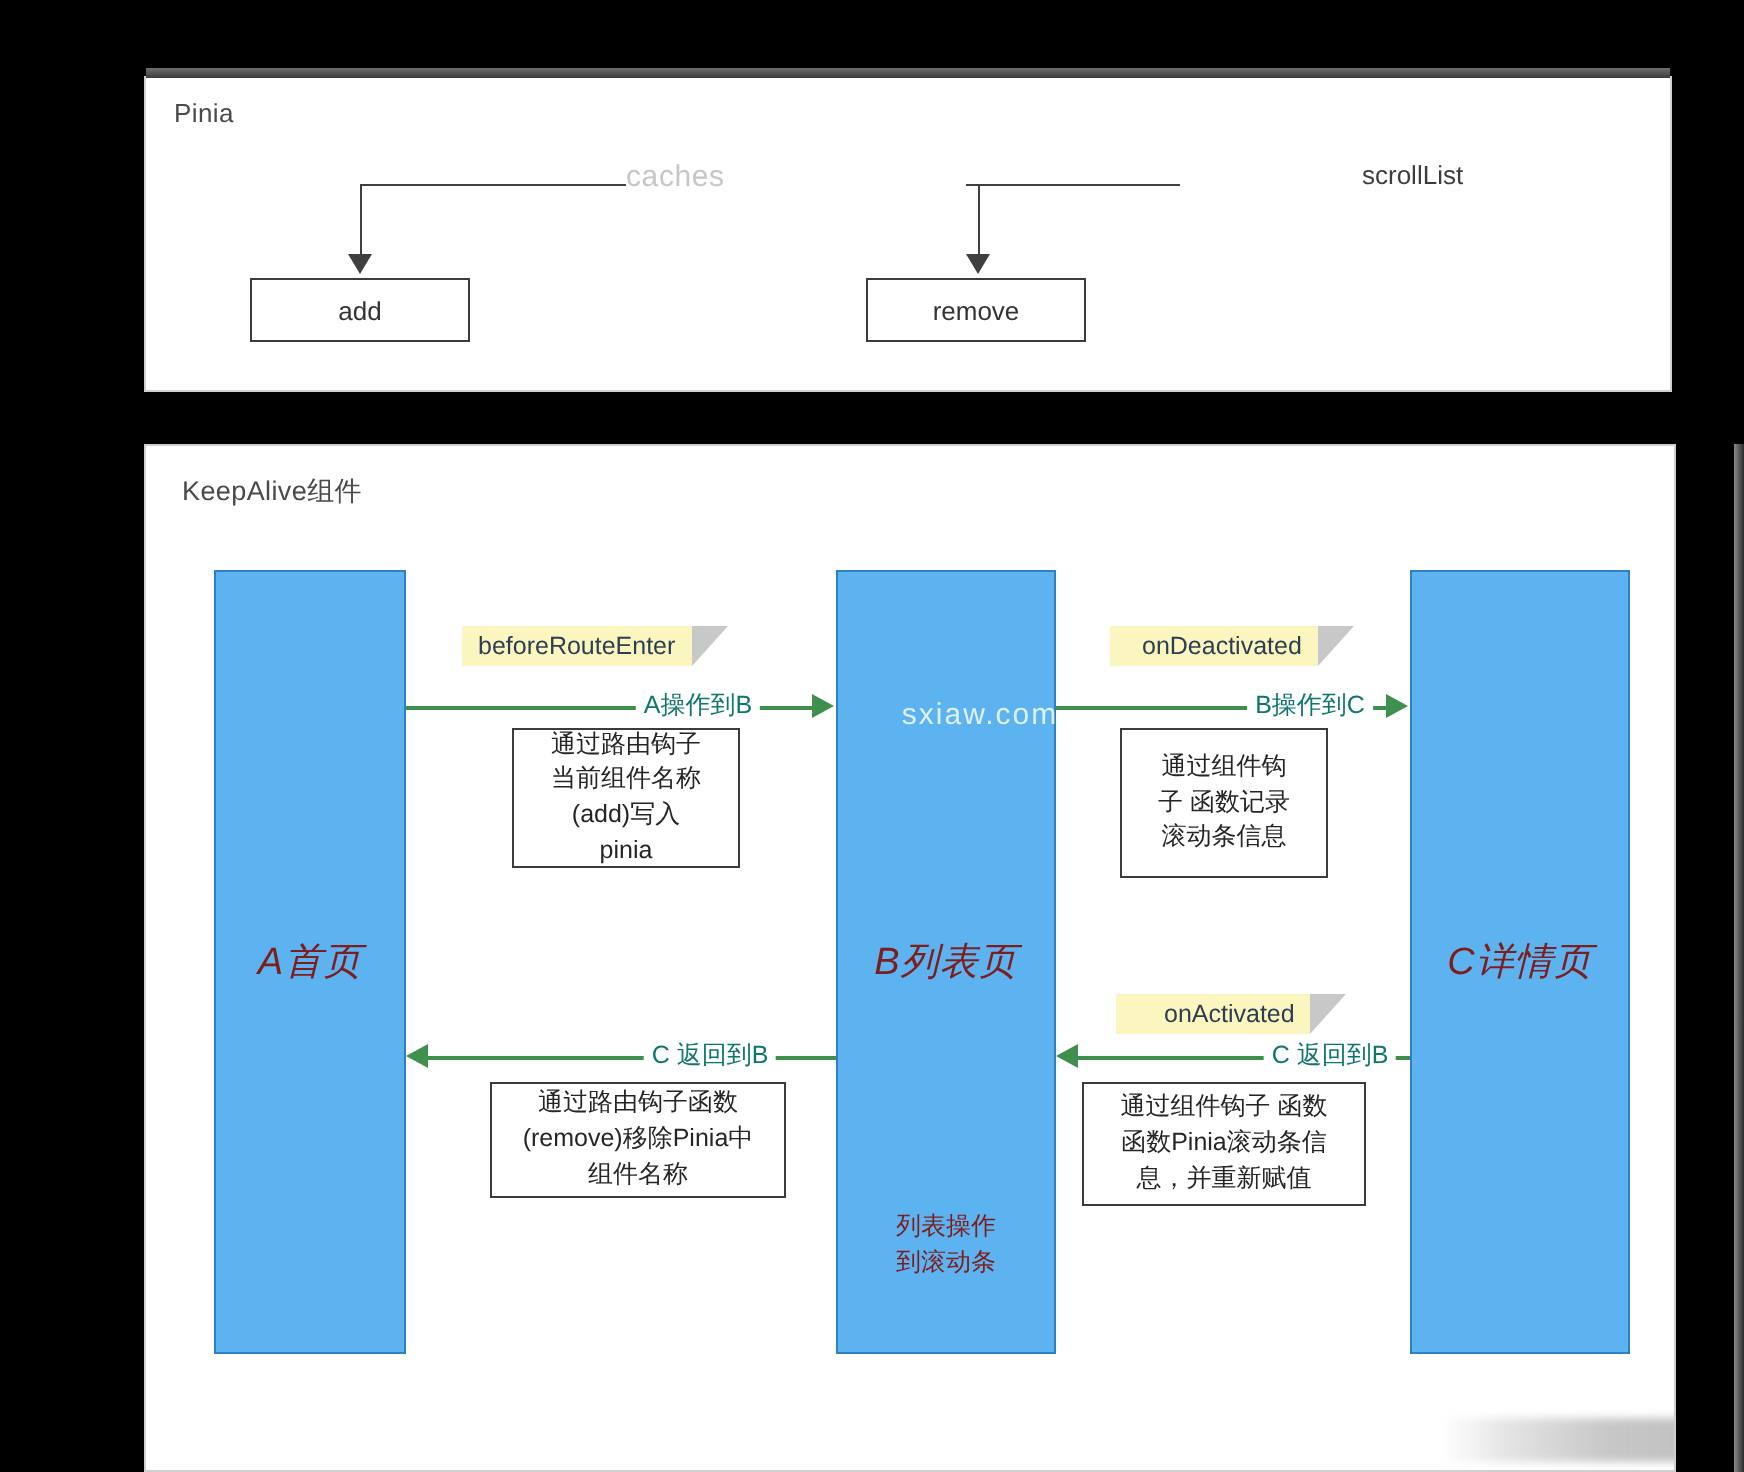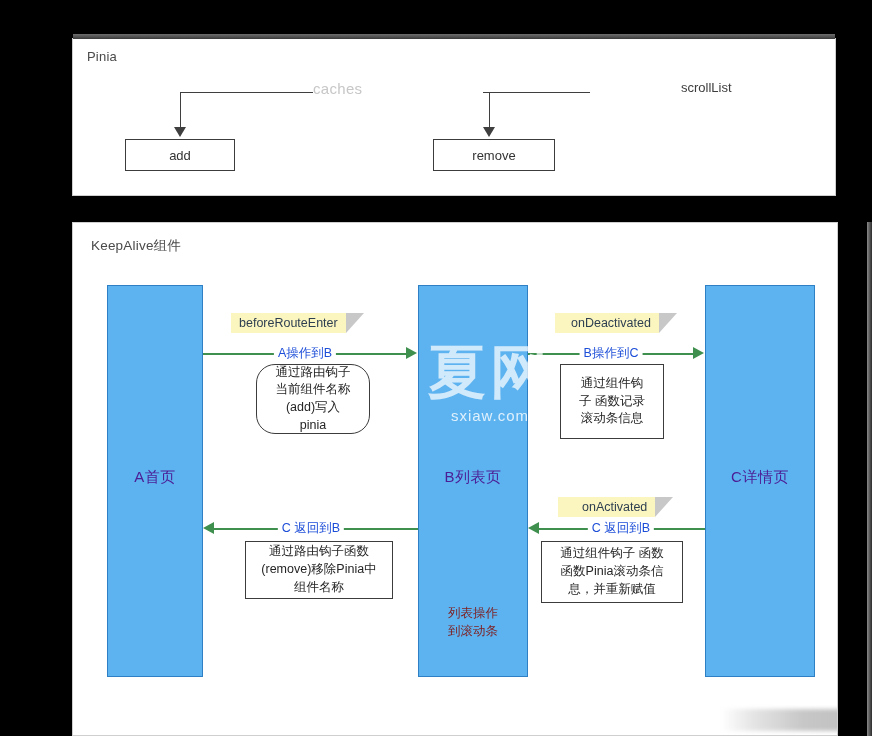"remove" #box-remove { width: 122px -> 110px }
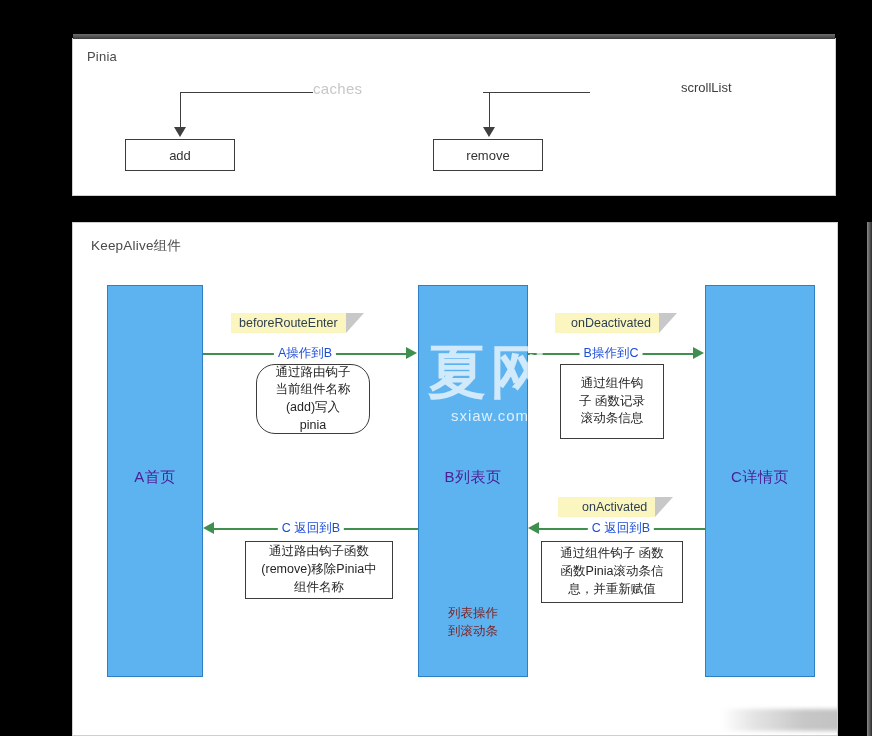"A操作到B" .flow-label { color: #1d4ed8 -> #0f766e; margin-left: none -> 44px }
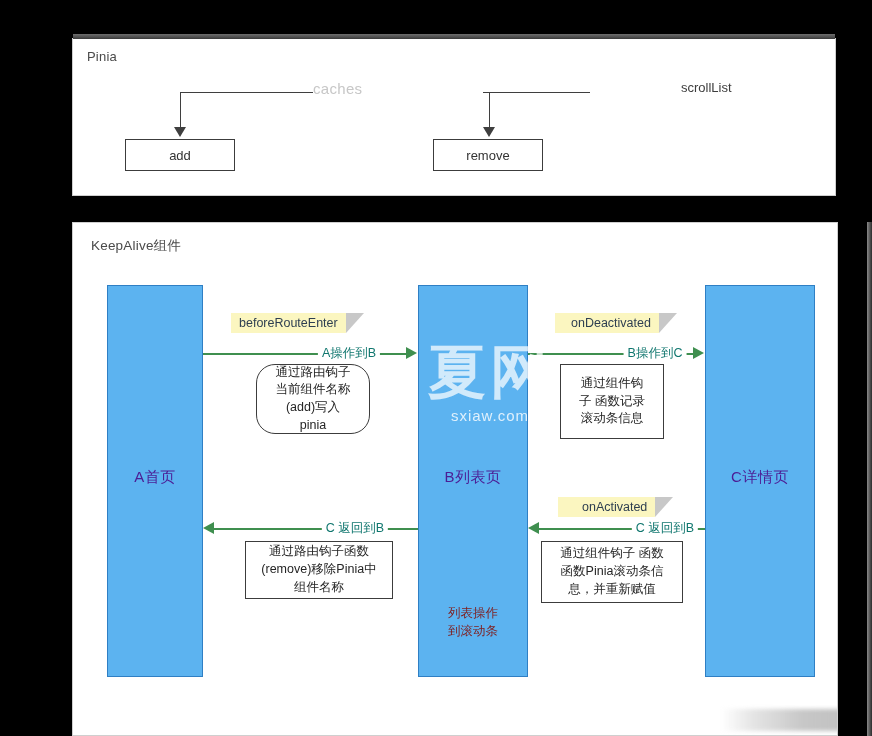"通过路由钩子" div.note-box { border-radius: 19px -> none }
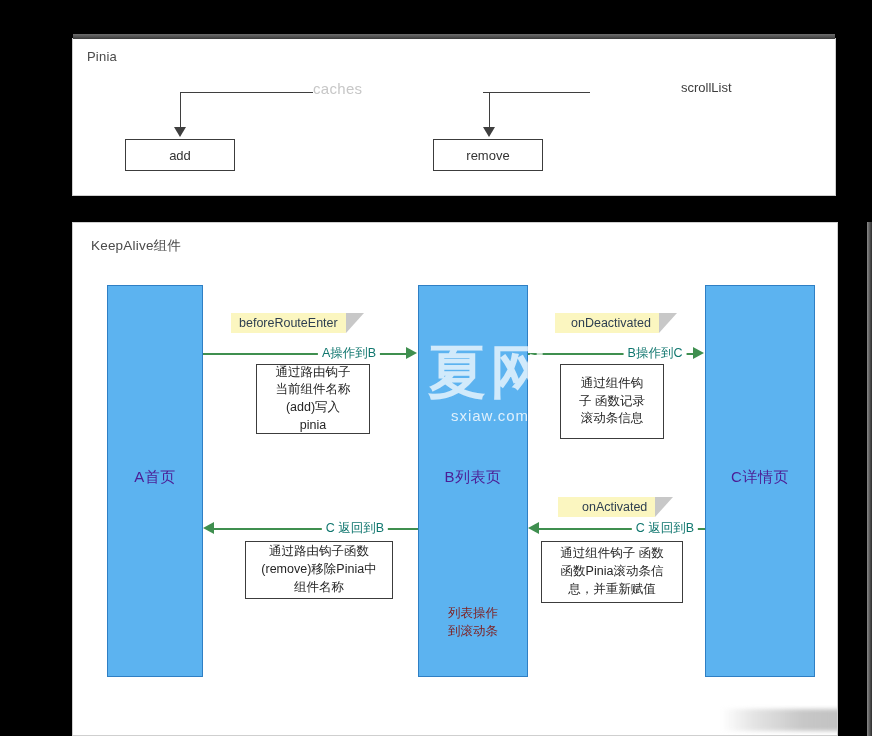"夏网" div.wm-big { html: <div>夏网</div> -> none }
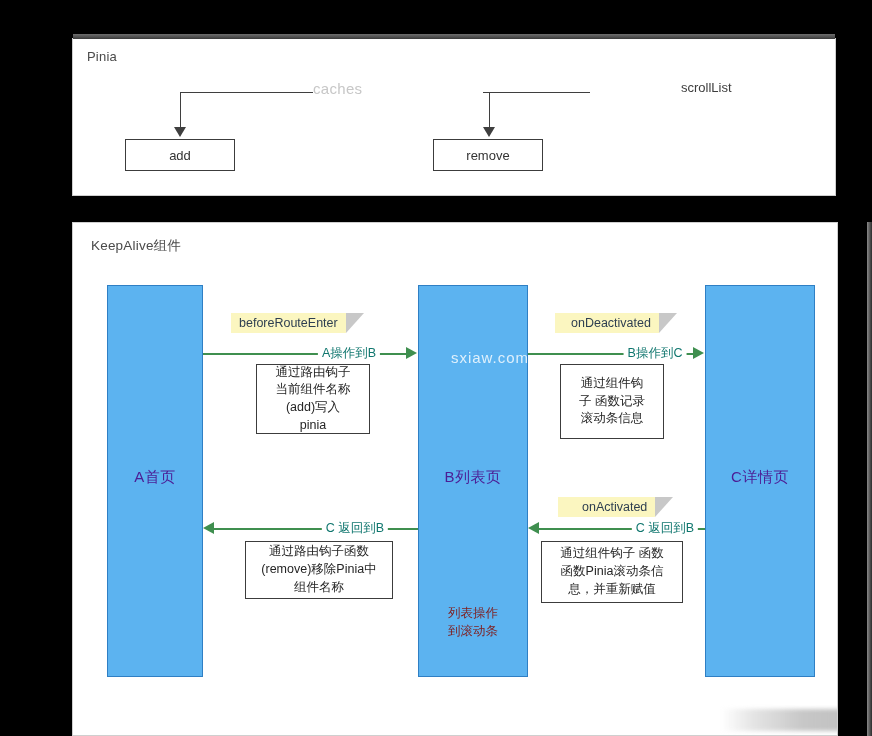"A首页" .col-label { color: #4c1d95 -> #7f1d1d; font-size: 15px -> 19px; font-style: none -> italic }
